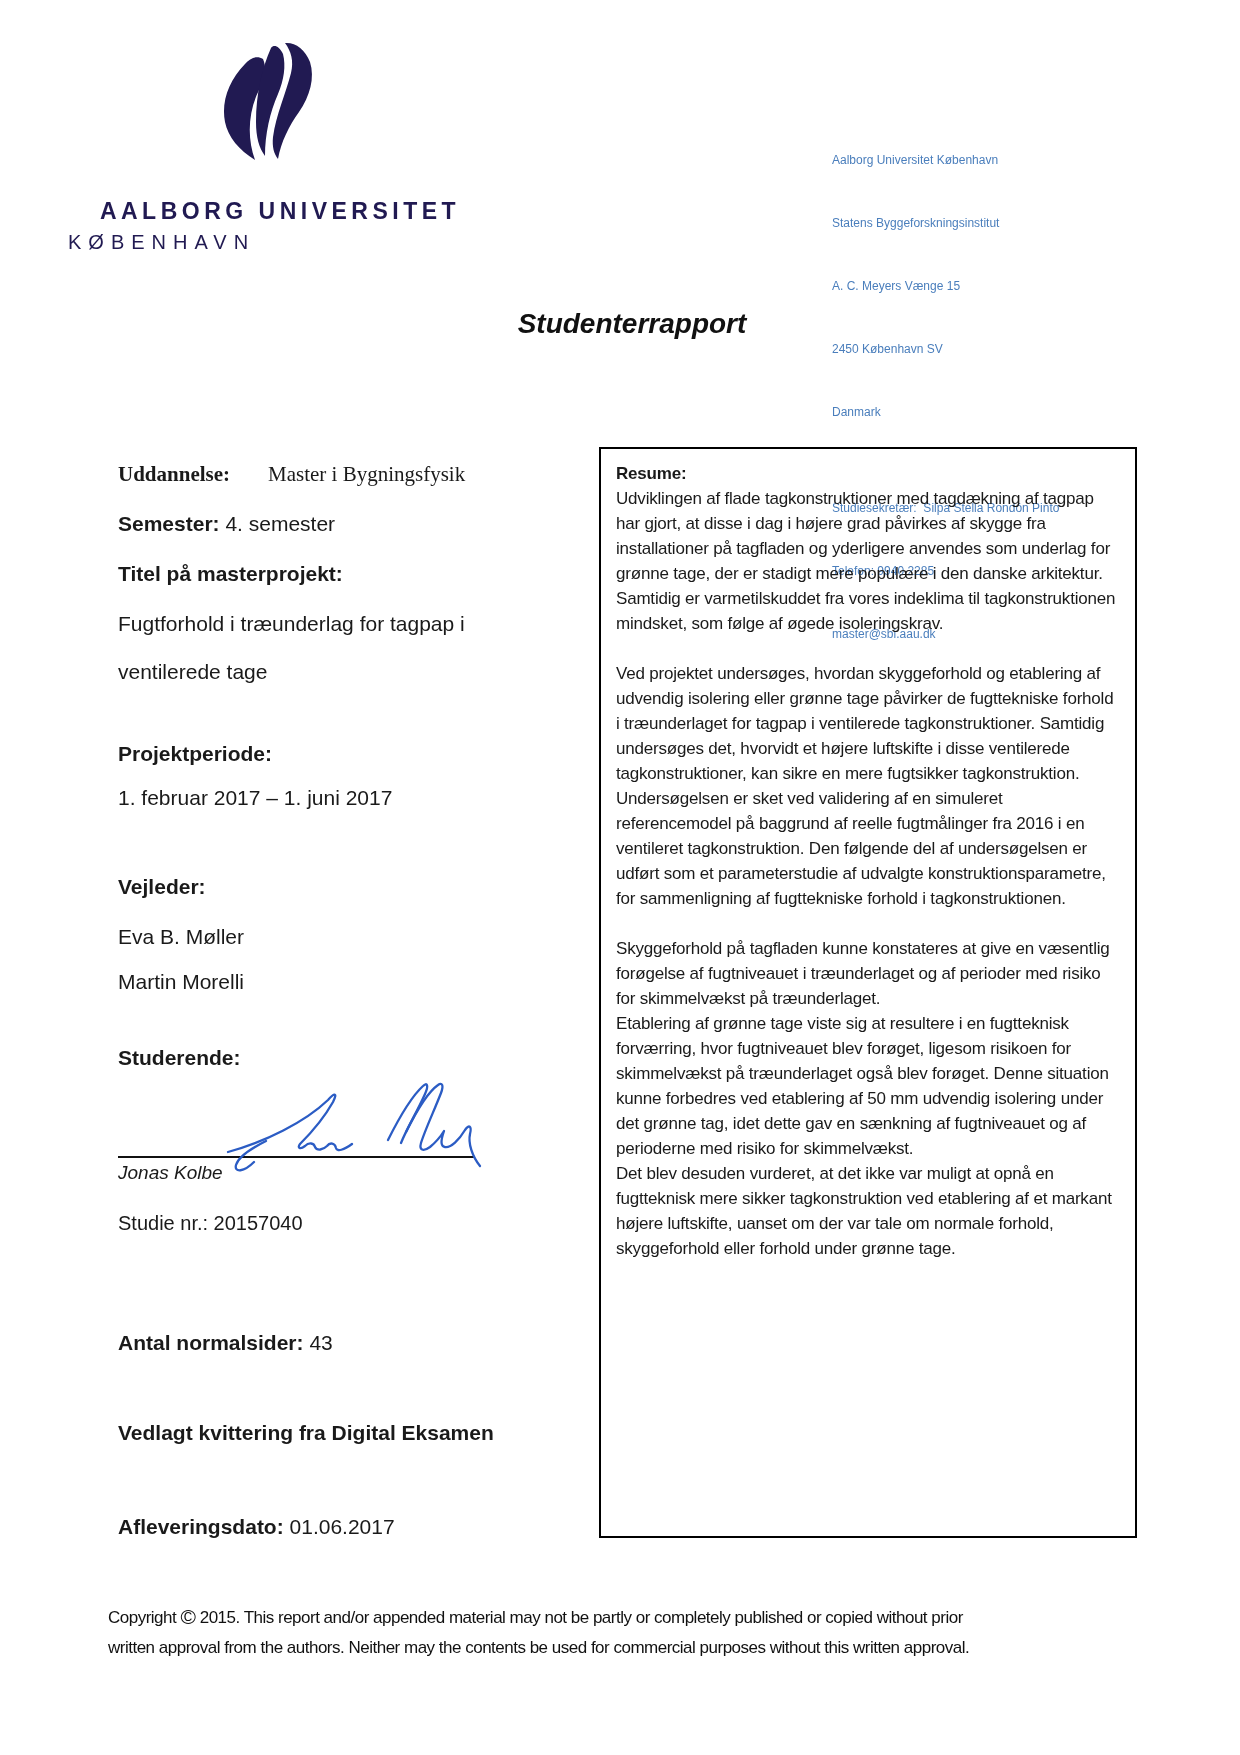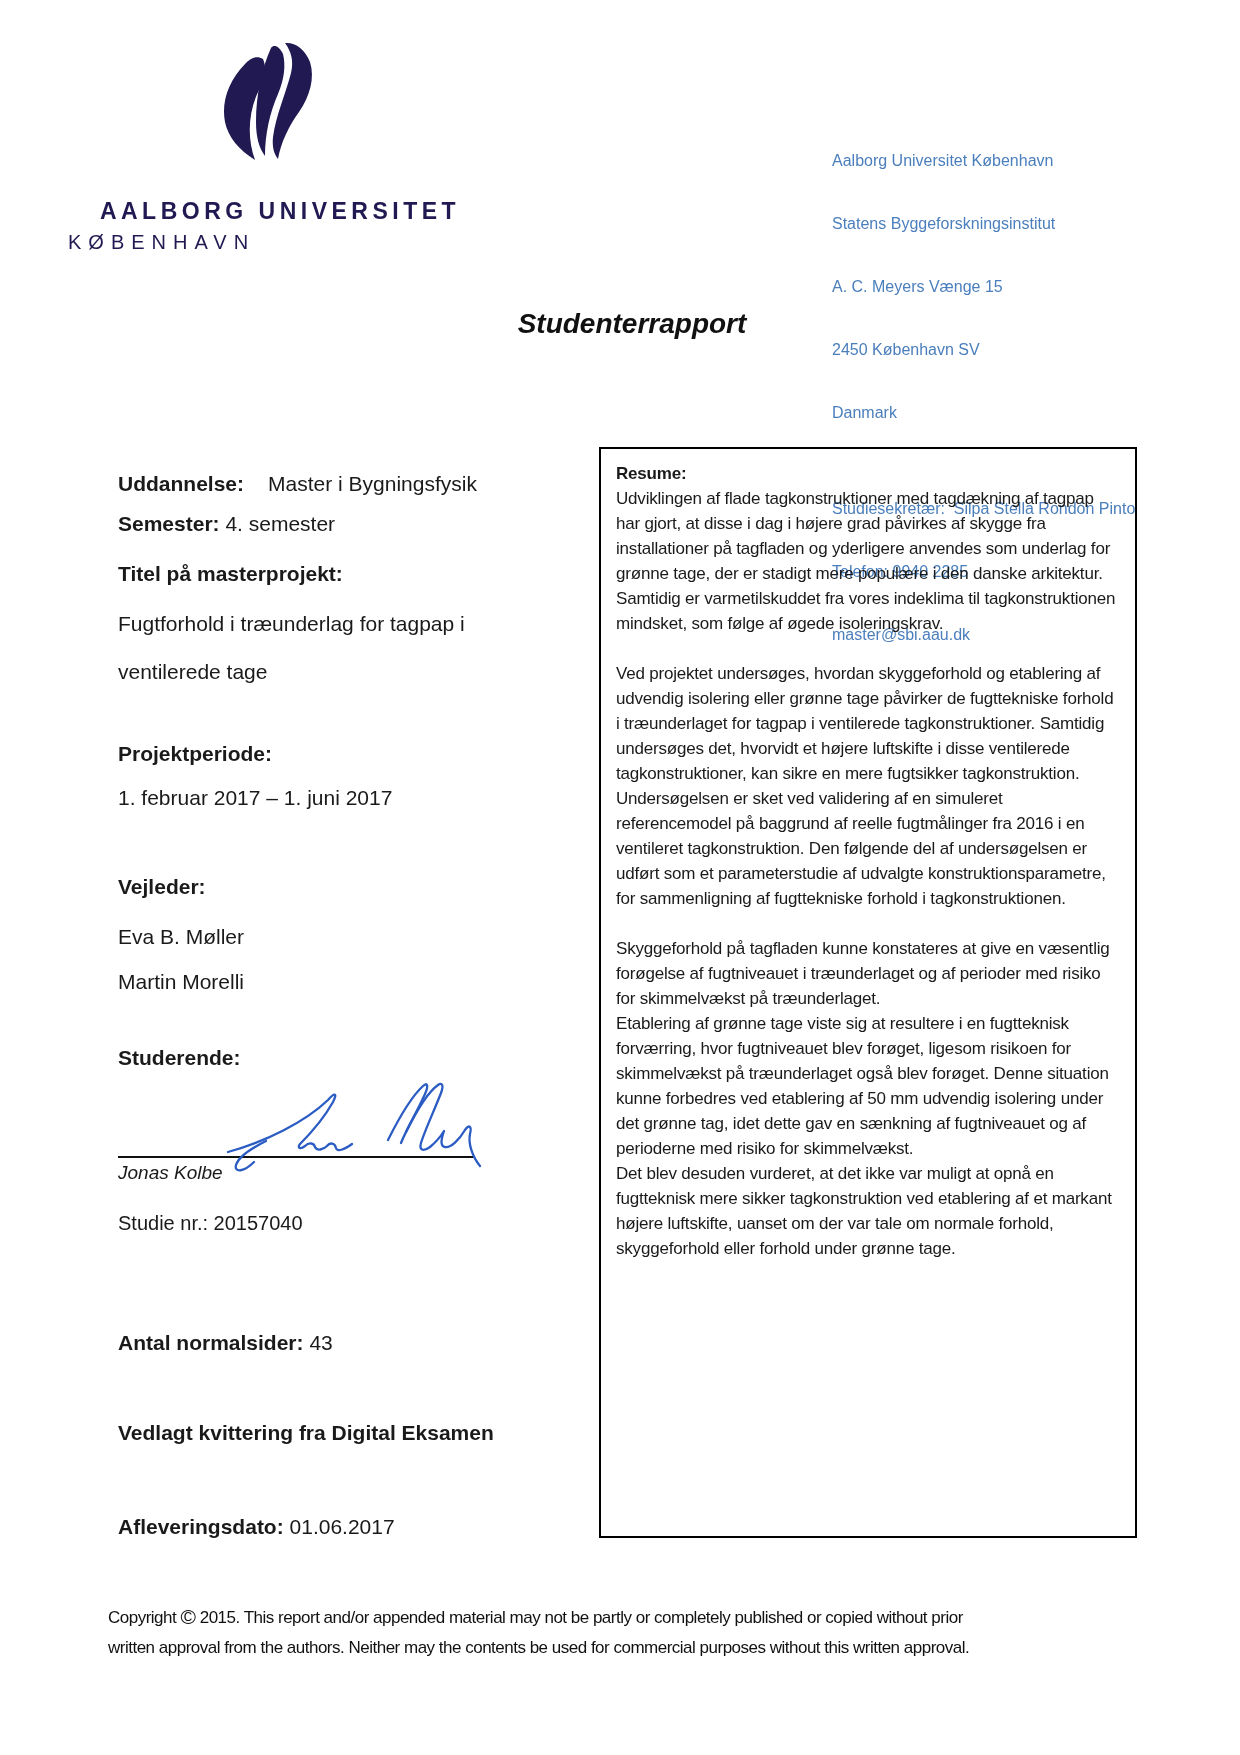"Aalborg Universitet København" .contact { font-size: 16px -> 12px }
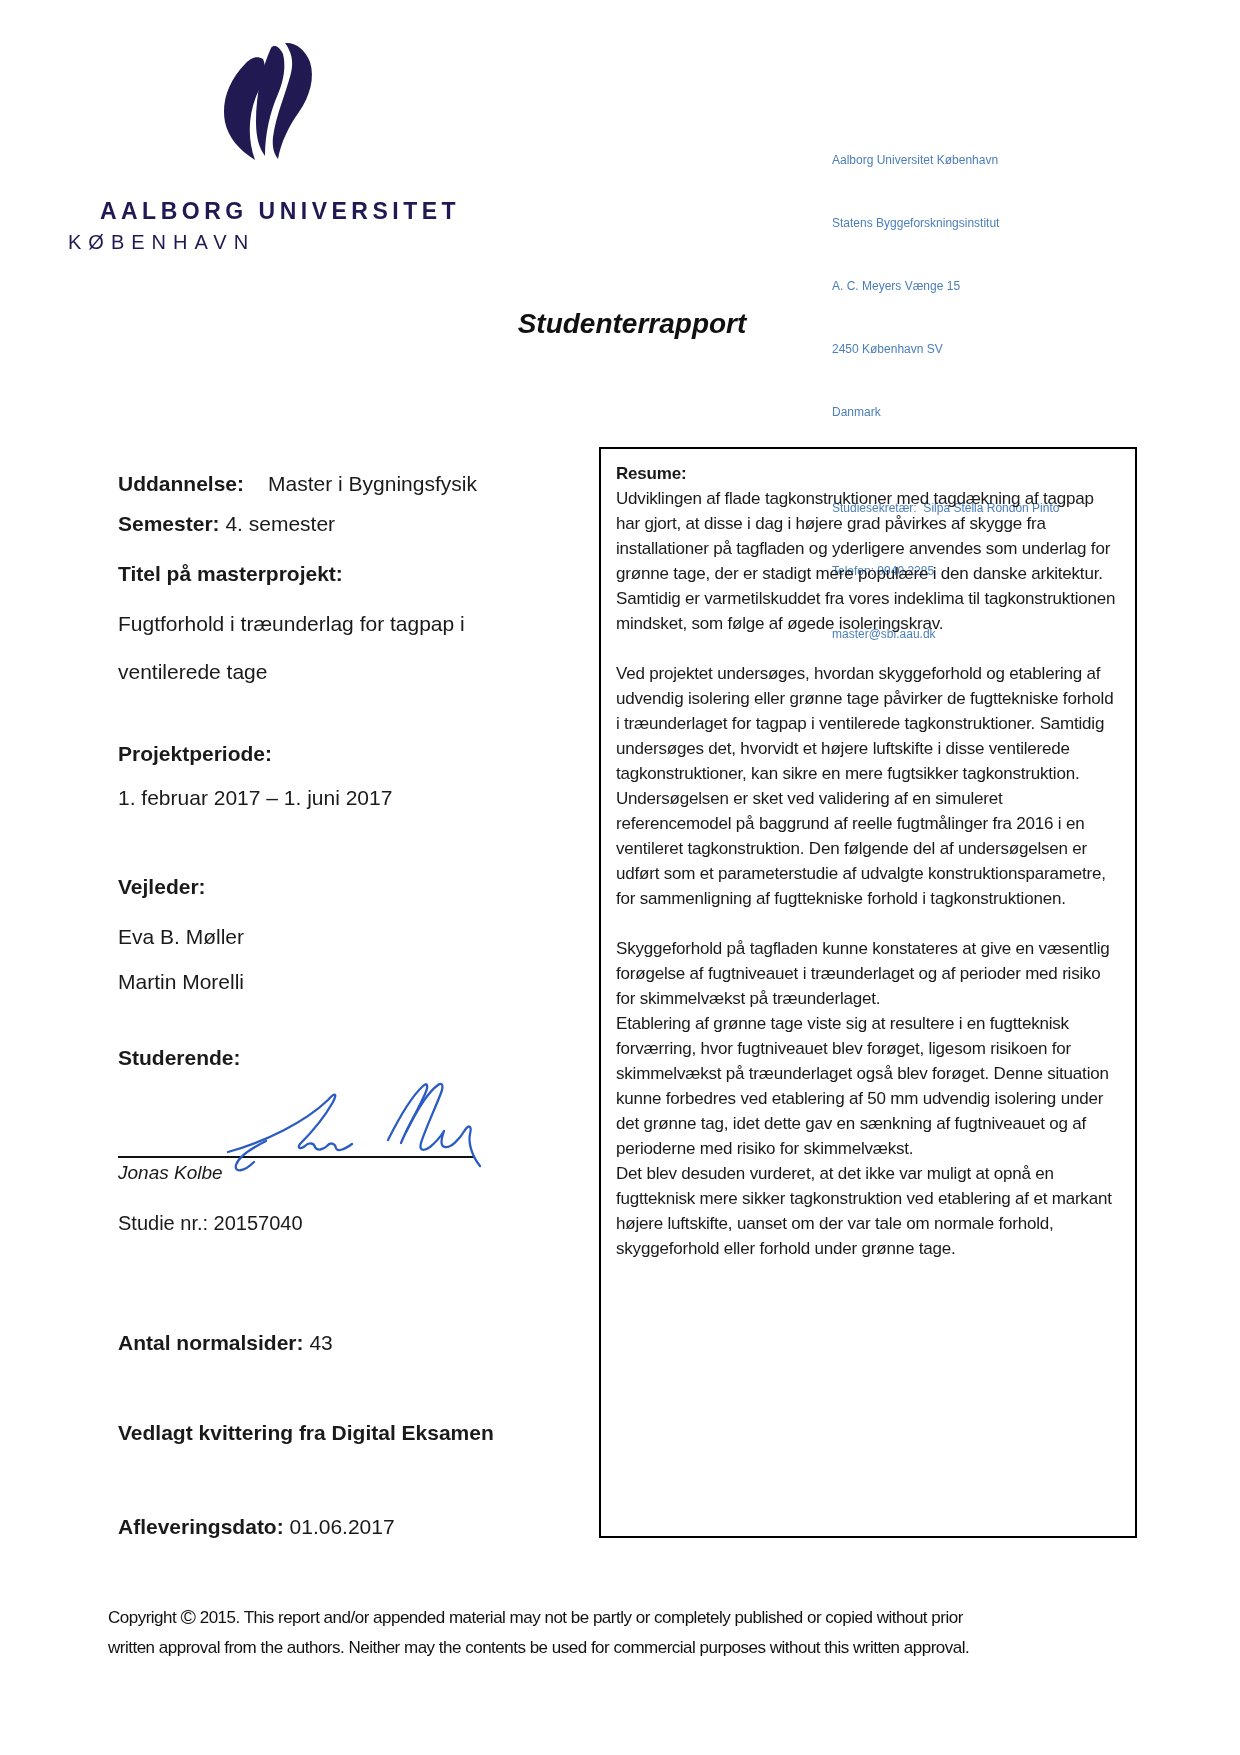"Uddannelse: Master i Bygningsfysik" div.lrow { font-family: none -> Liberation Serif, serif; top: 472px -> 462px }
